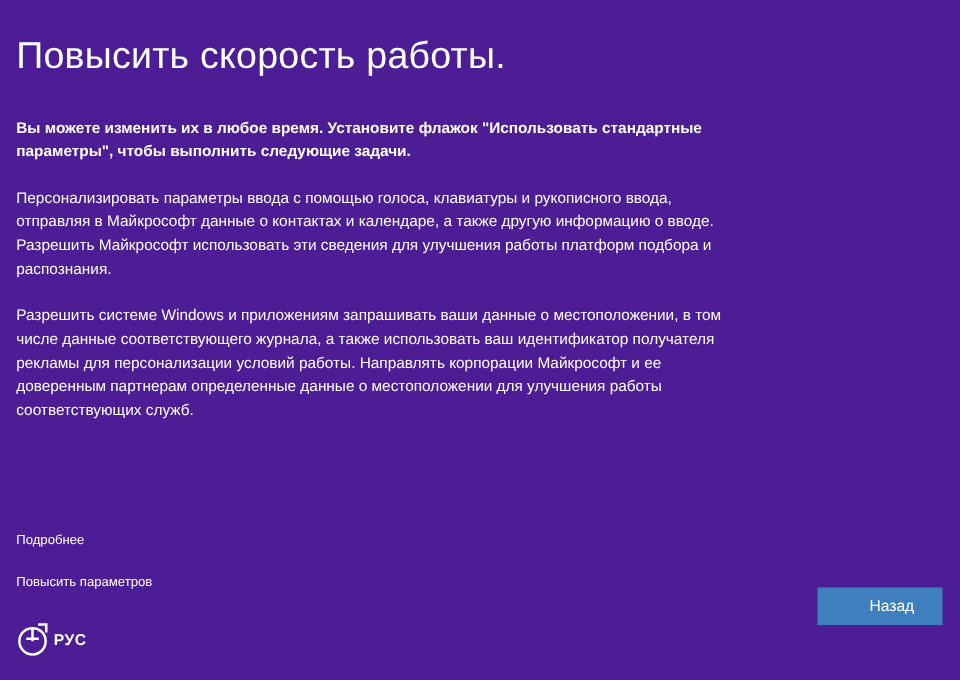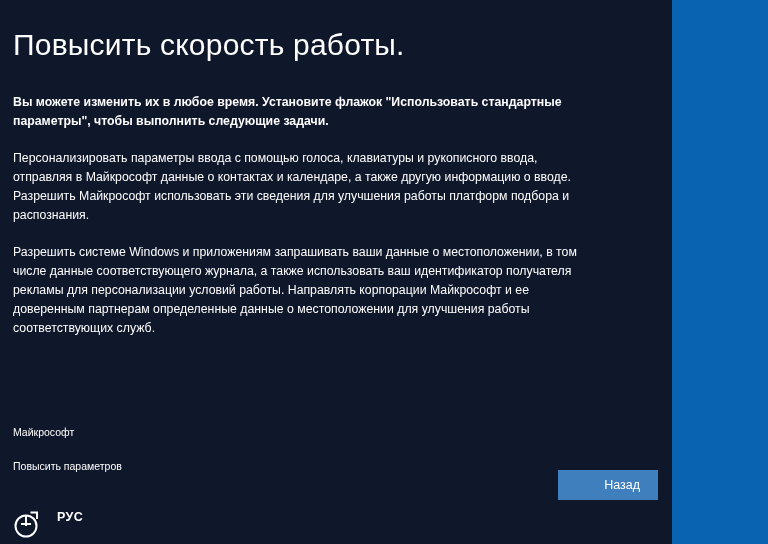"Повысить скорость работы." .screen { background: #0f172a -> #4c1d95; width: 672px -> 768px }
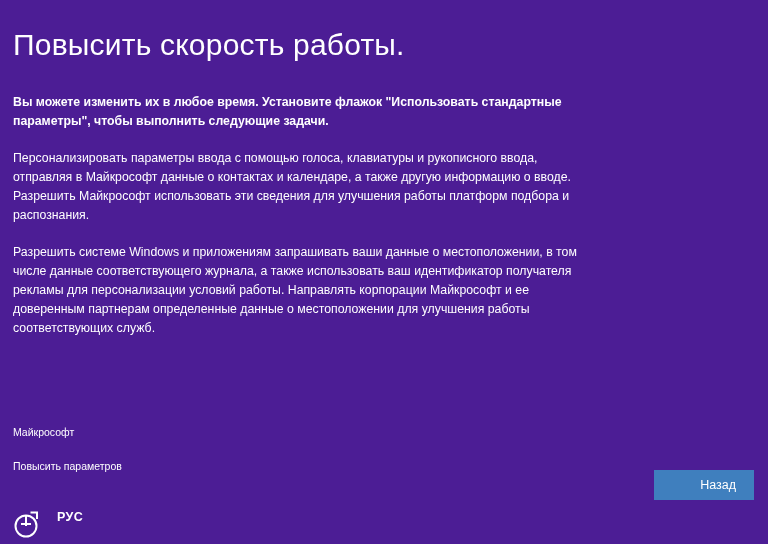"Майкрософт" a.small-link { text: Майкрософт -> Подробнее }
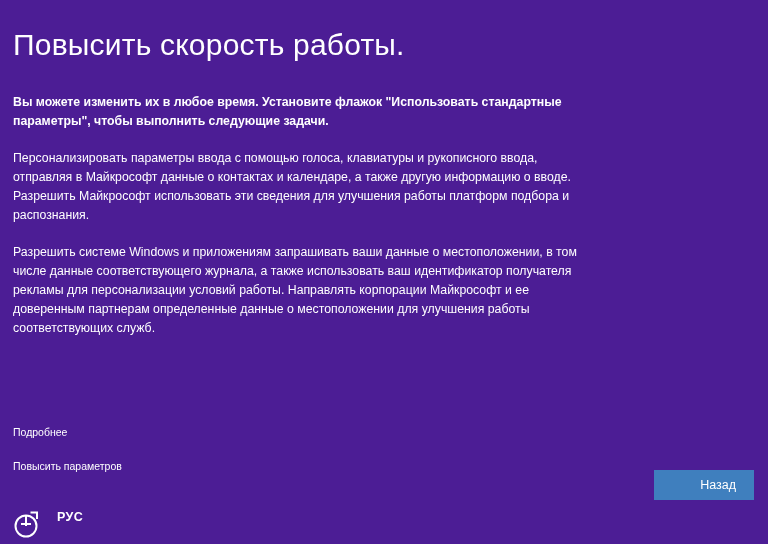"Назад" .btn-back { text-align: right -> center }
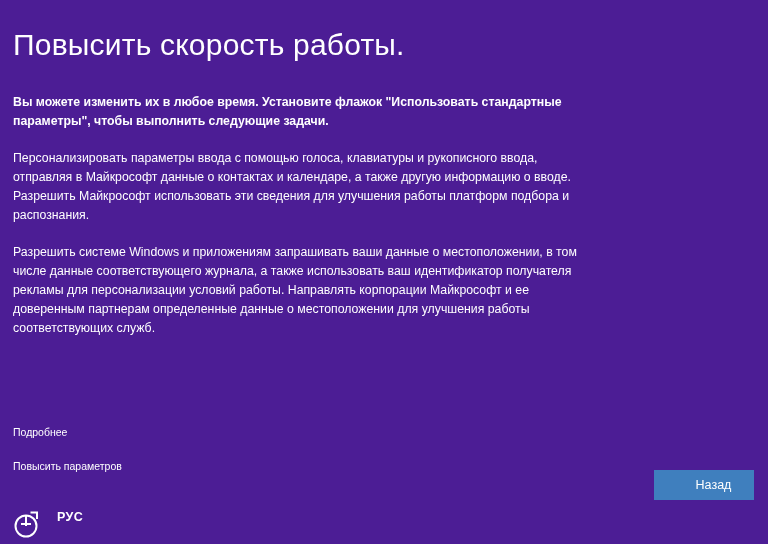"РУС" .bottombar { align-items: flex-start -> center; bottom: 4px -> 17px; gap: 14px -> 0 }
